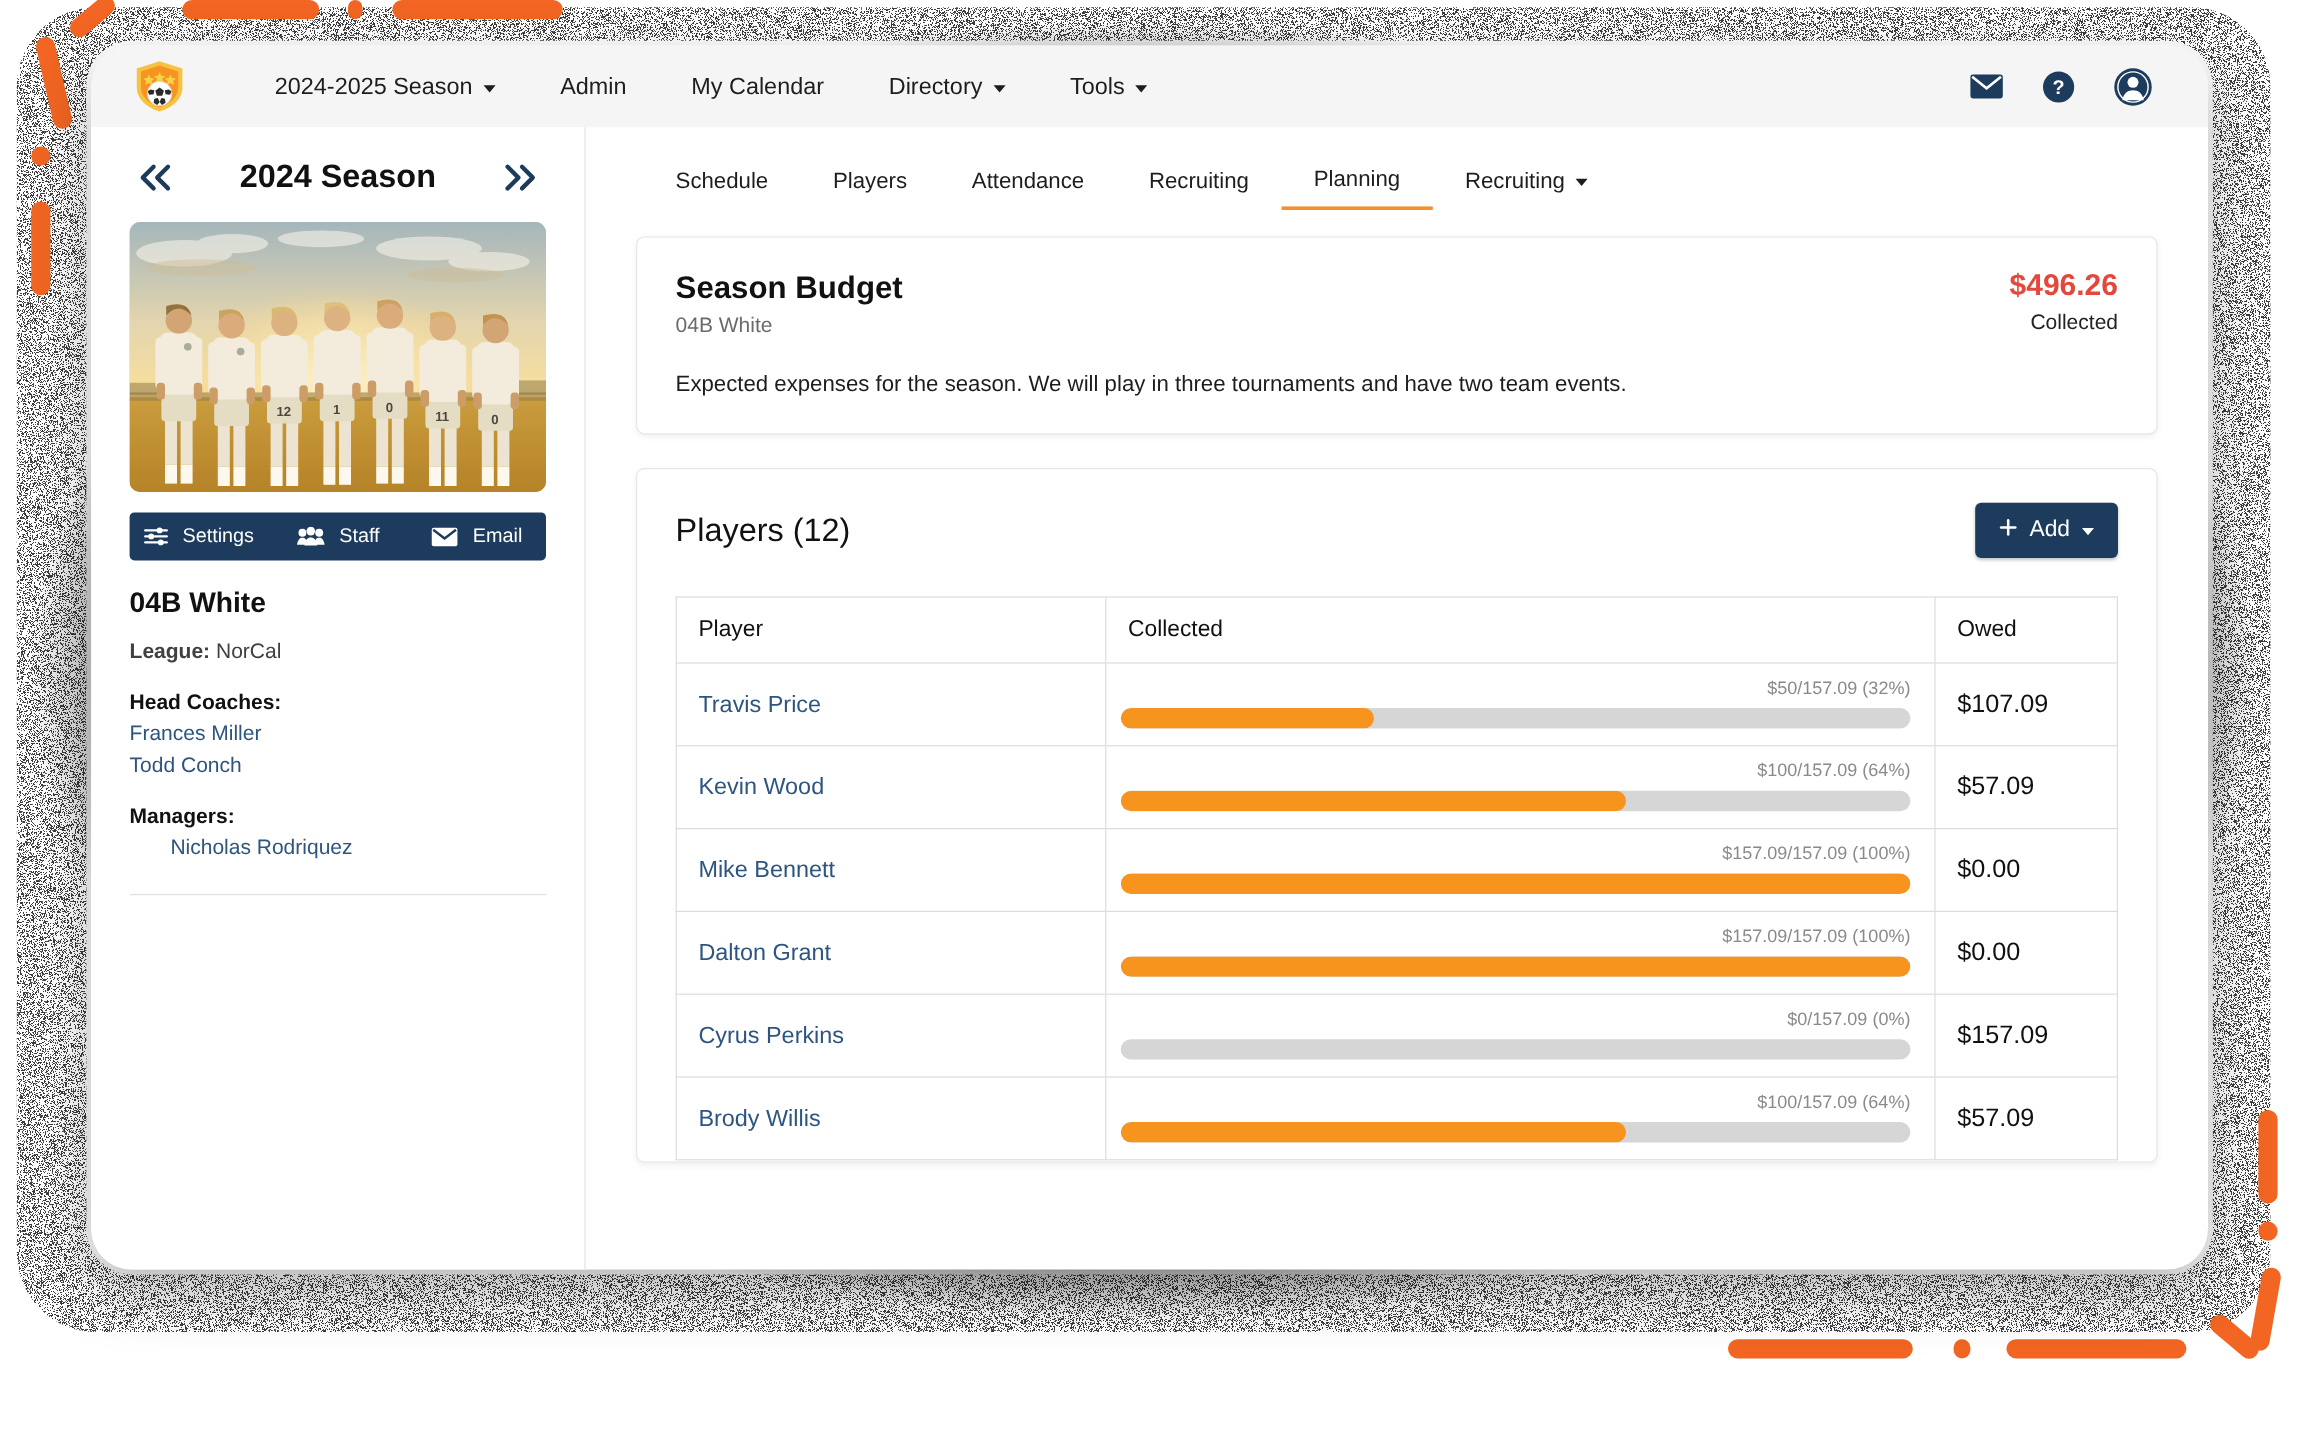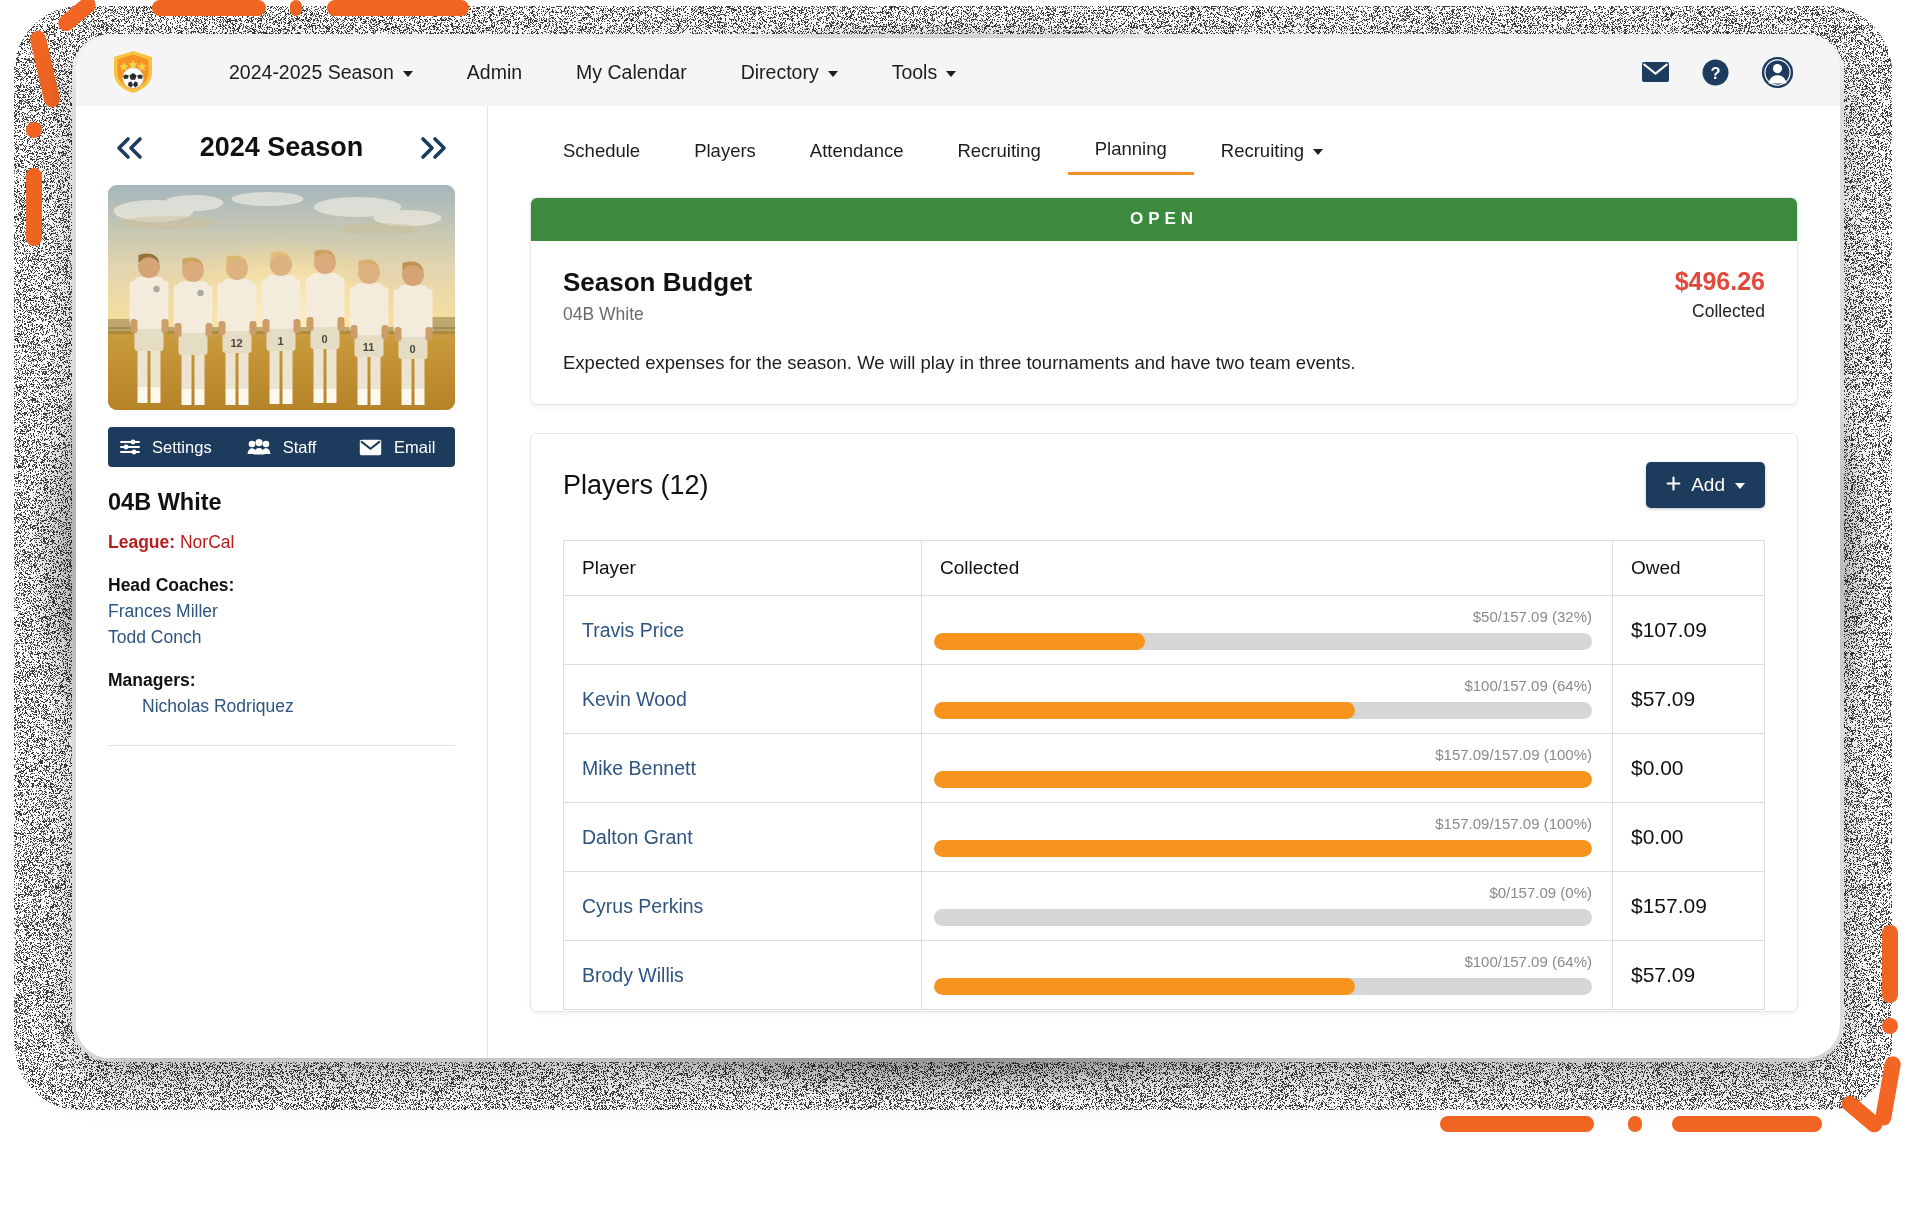"OPEN" div.status-banner { html: <div>OPEN</div> -> none }
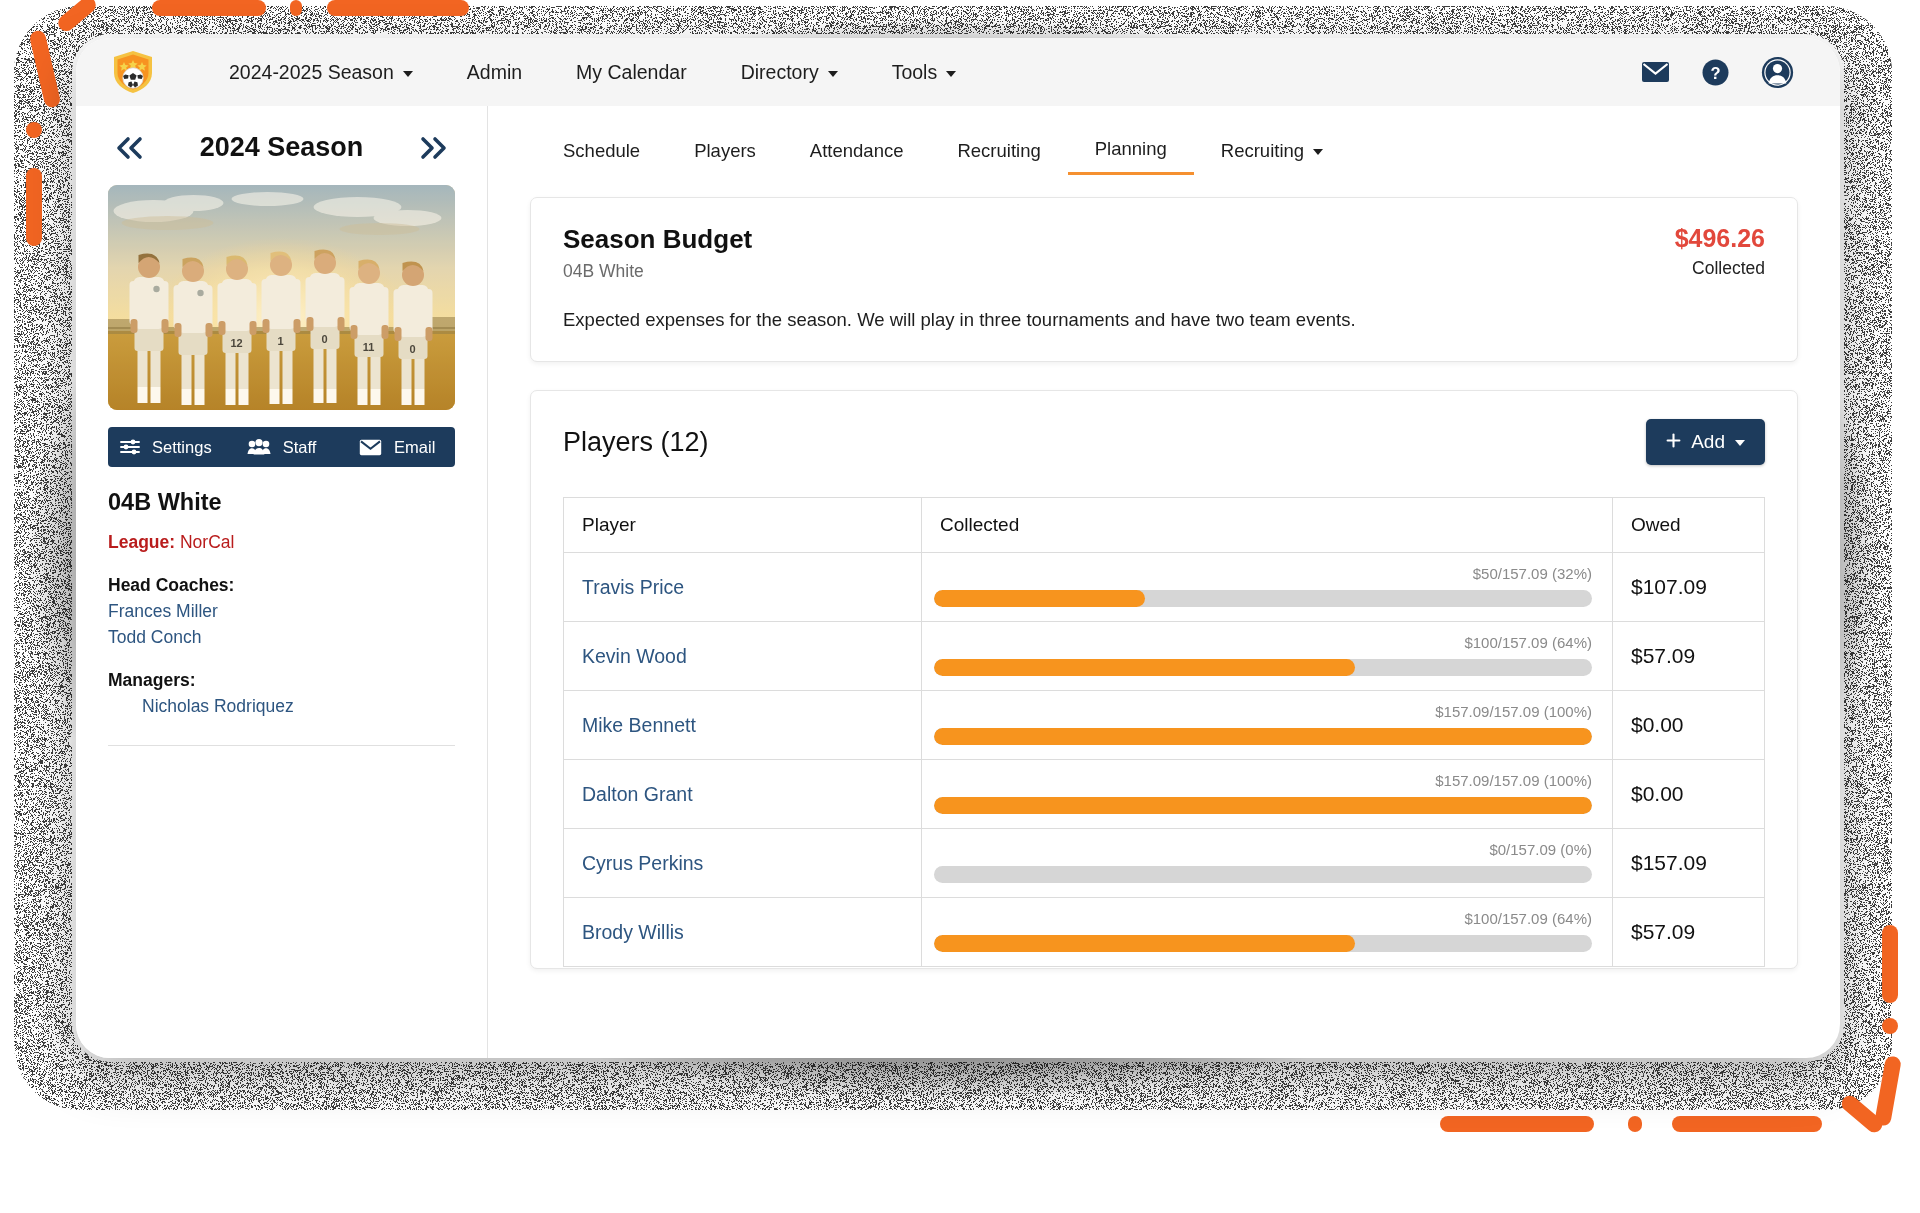"League: NorCal" .kv { color: #b91c1c -> #404040 }
